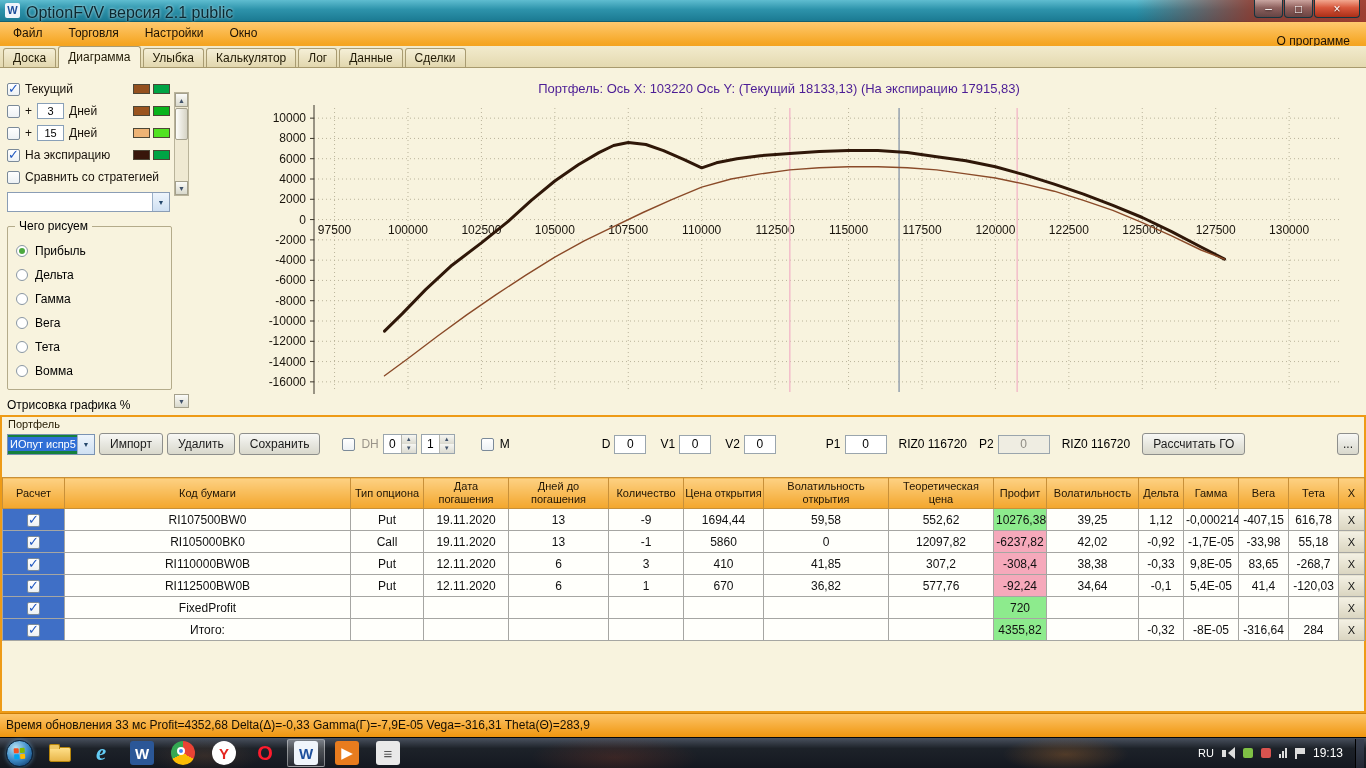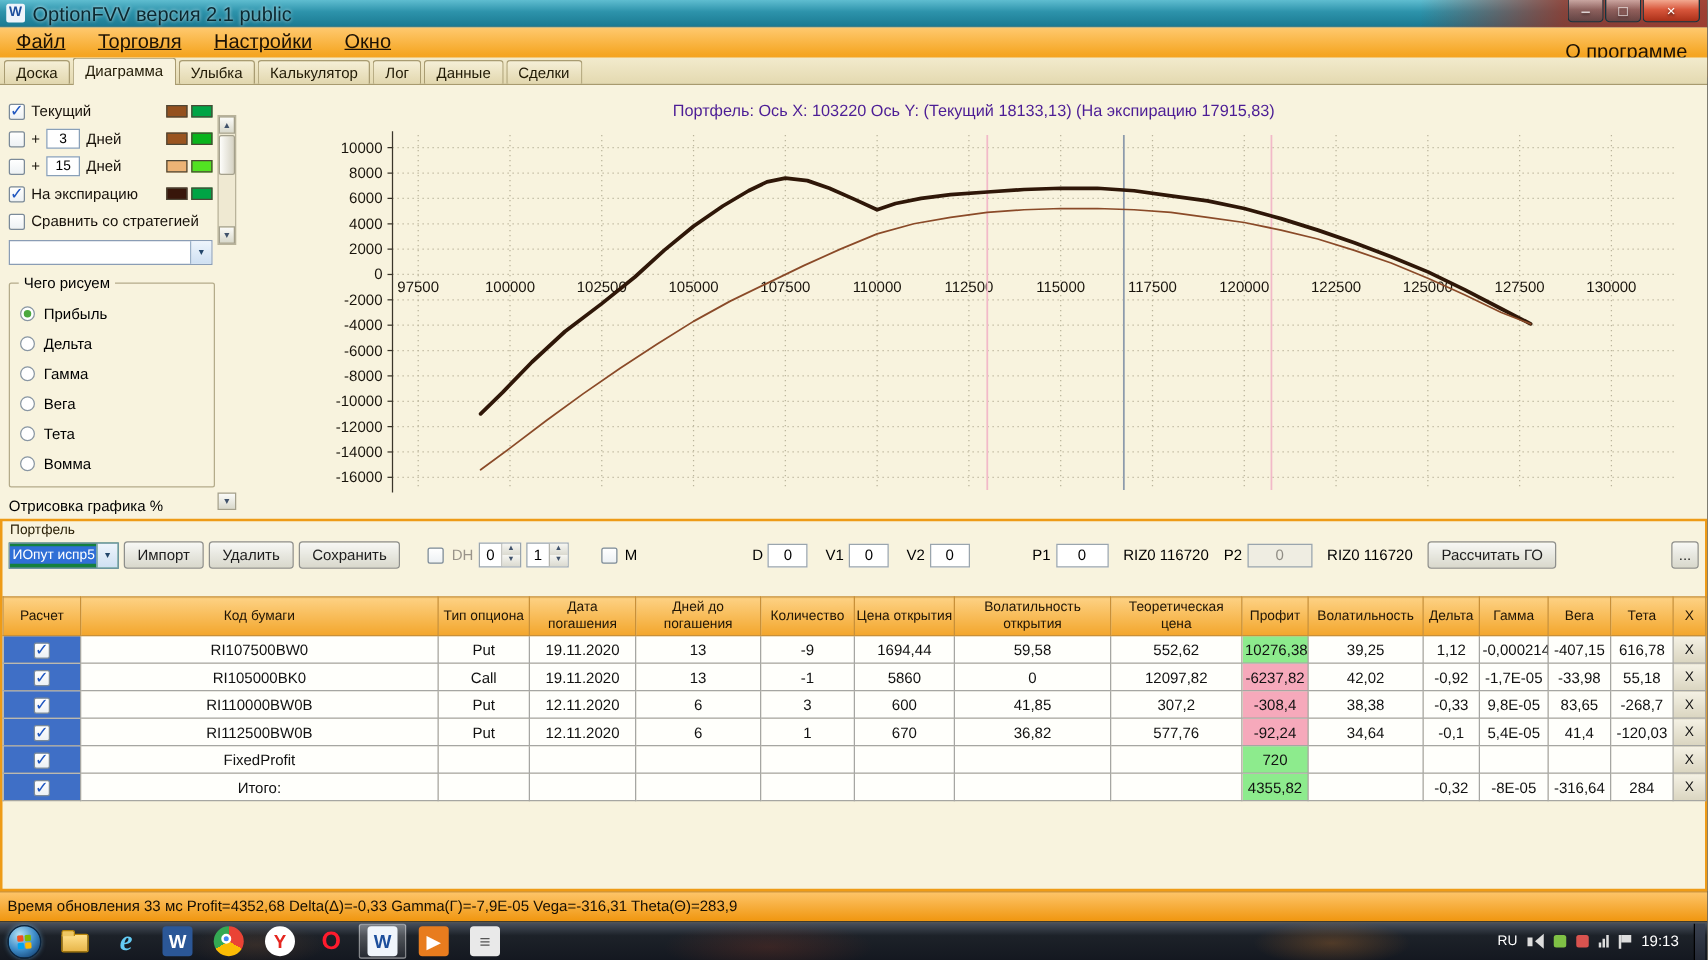"Файл" .menubar { font-size: 16px -> 12px; text-decoration: underline -> none }
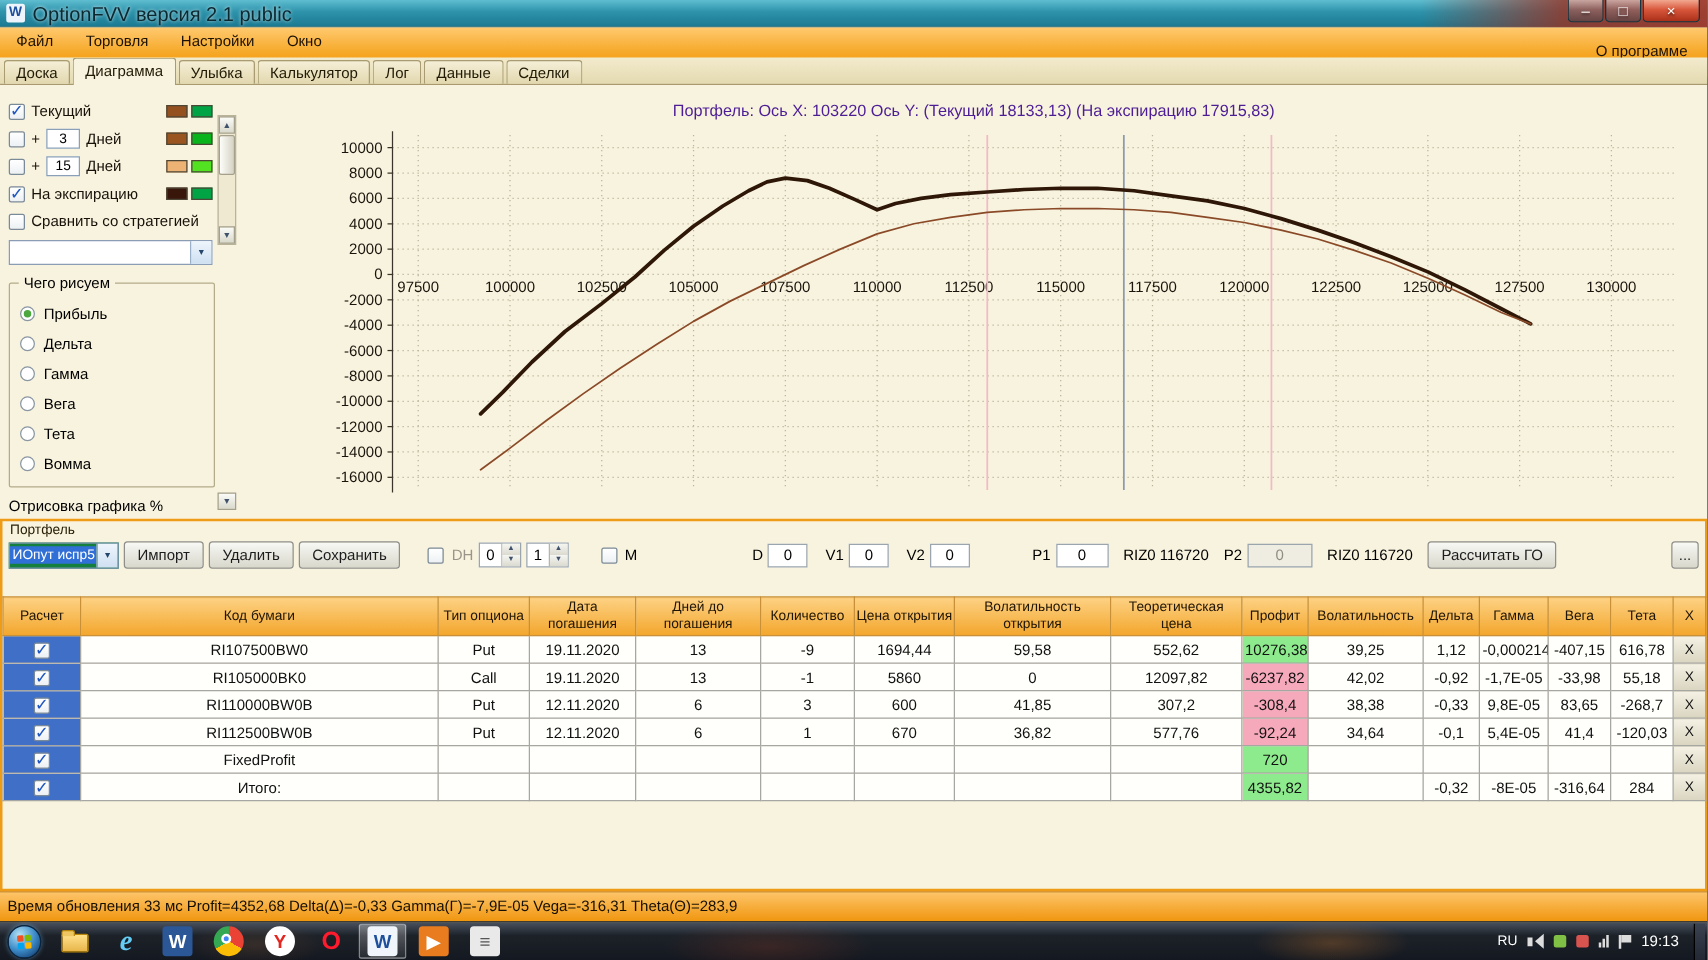"600" td { text: 600 -> 410 }
